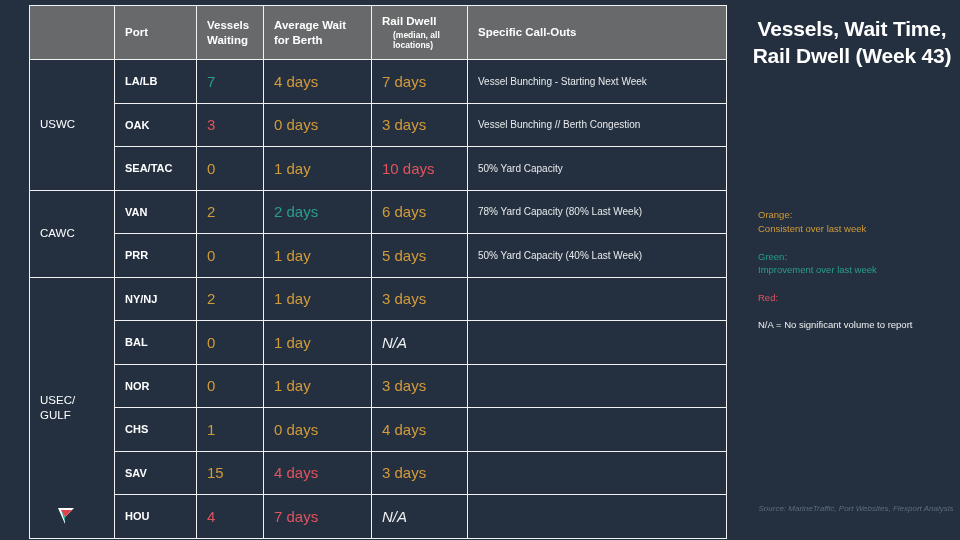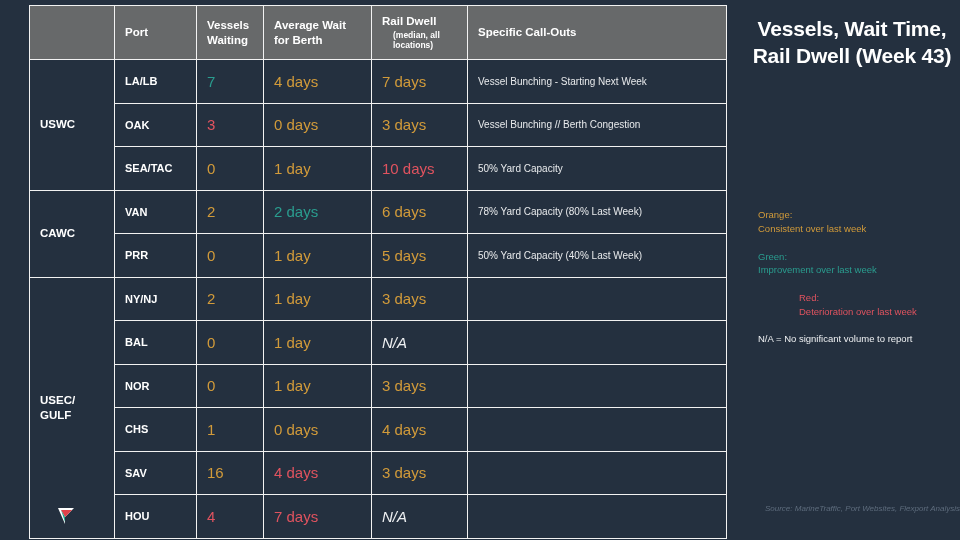"USWC" td.group { font-weight: bold -> normal }
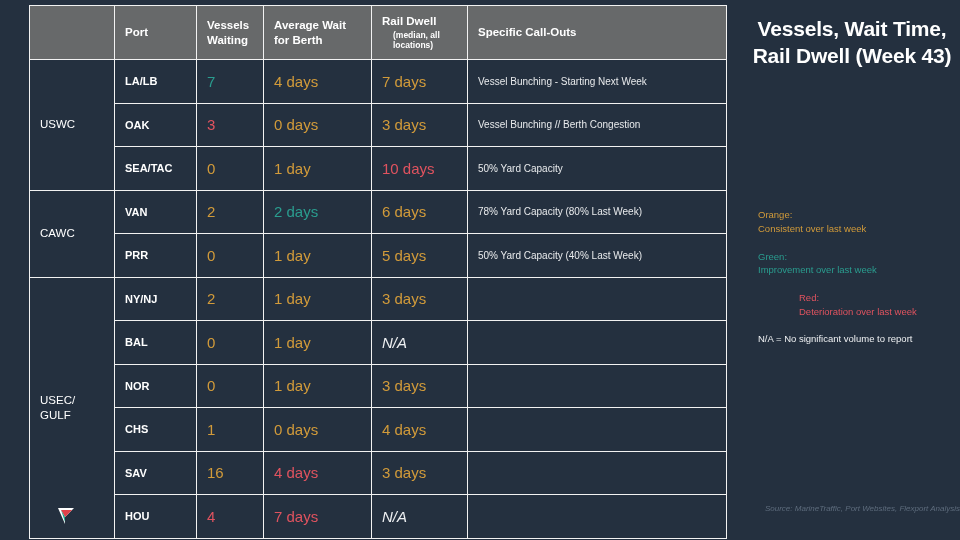"Red:" div.leg-block { margin-left: 41px -> none }
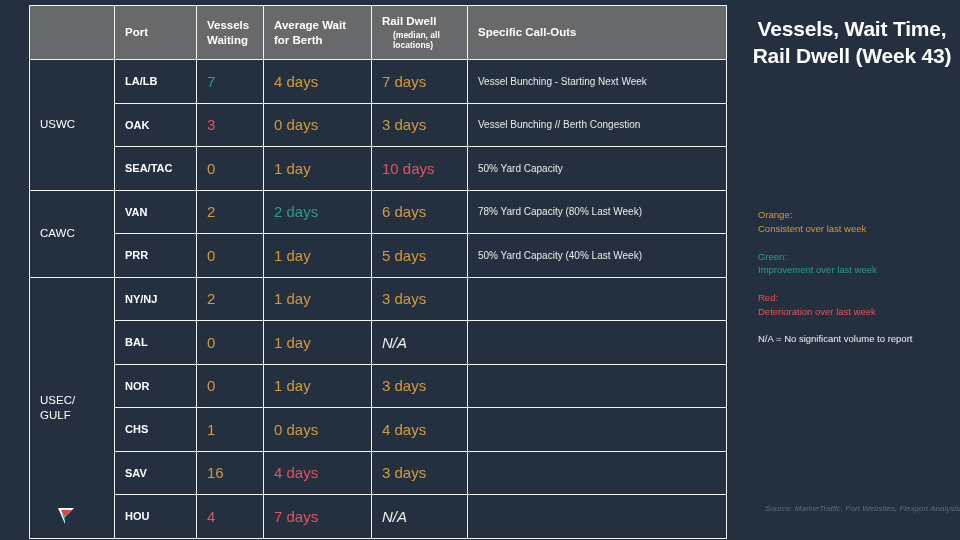"Deterioration over last week" span.desc { html: <span>Deterioration over last week</span> -> none }
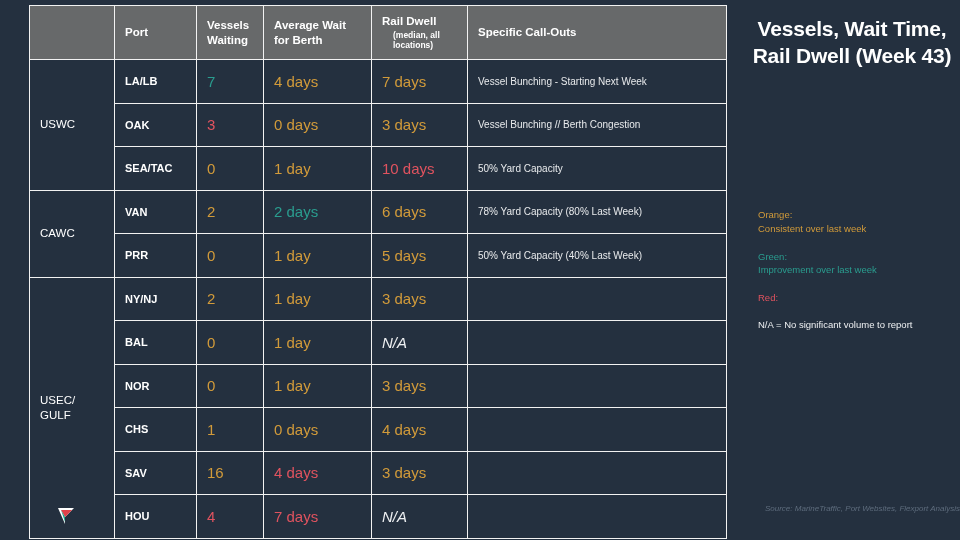"16" td.val { text: 16 -> 15 }
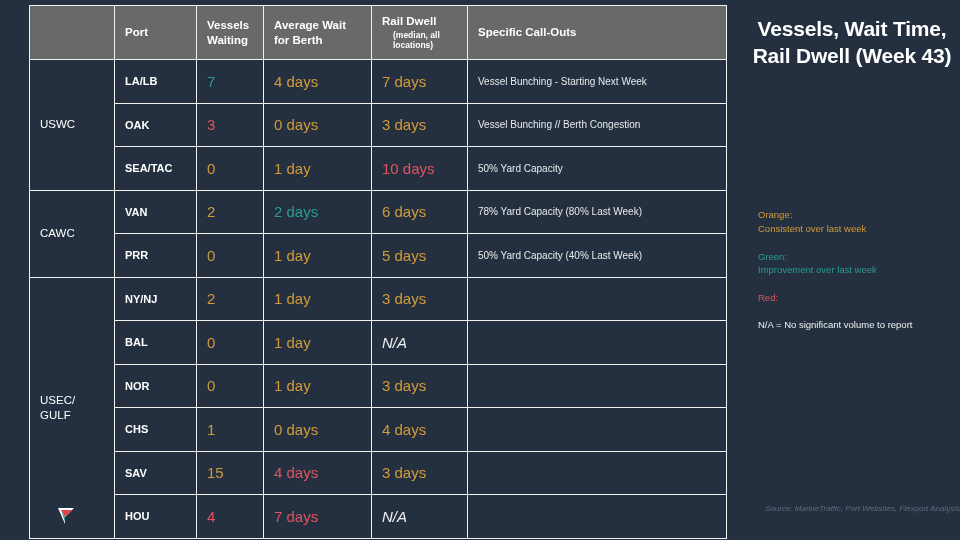"Source: MarineTraffic, Port Websites," #source { text-align: right -> center }
